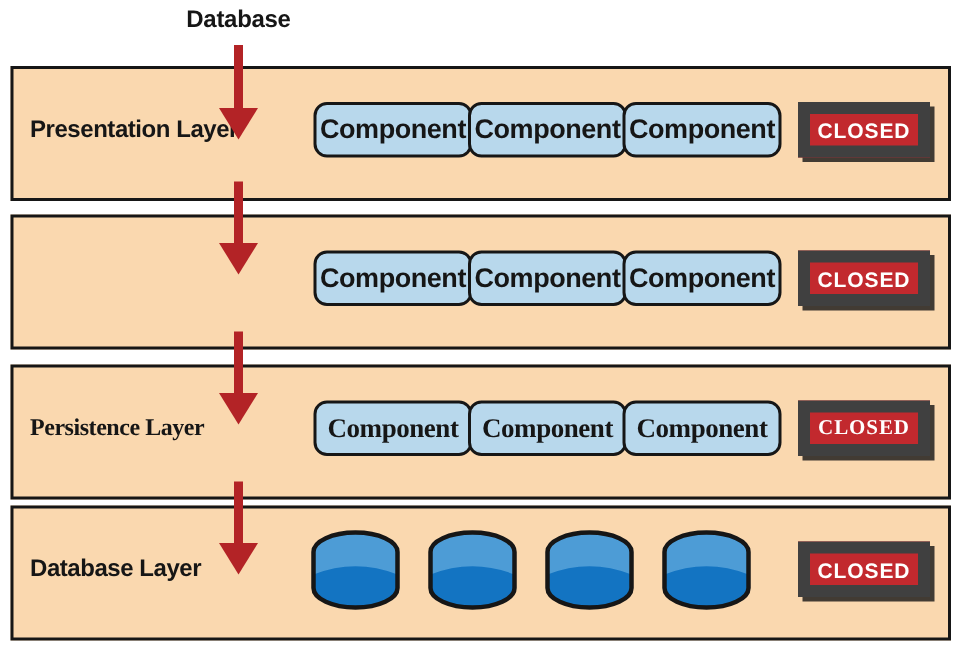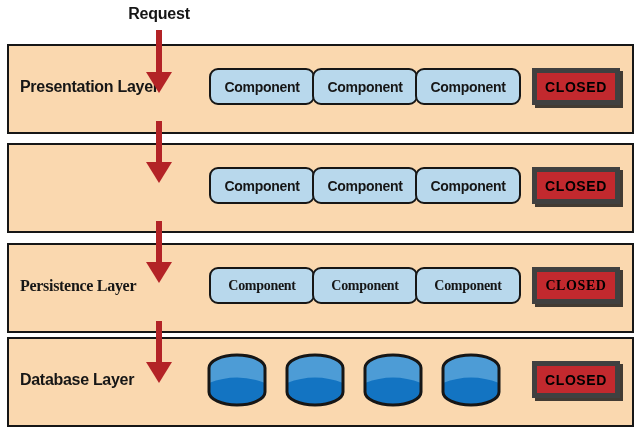"Request" div.request-label { text: Request -> Database }
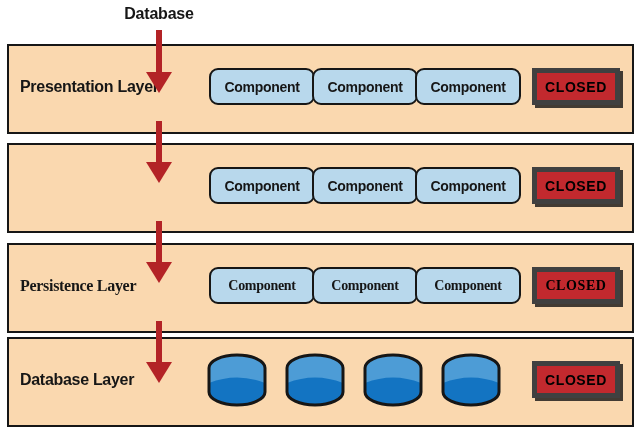"Component" .component { font-size: 14px -> 18px }
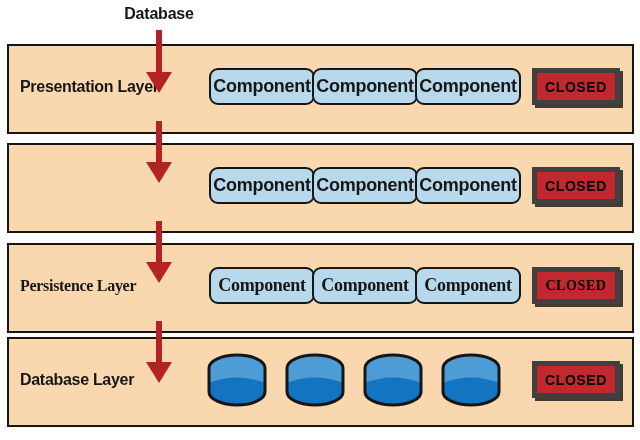"CLOSED" .closed-badge { border: 5px solid #404040 -> 8px solid #404040; color: #000000 -> #ffffff }
